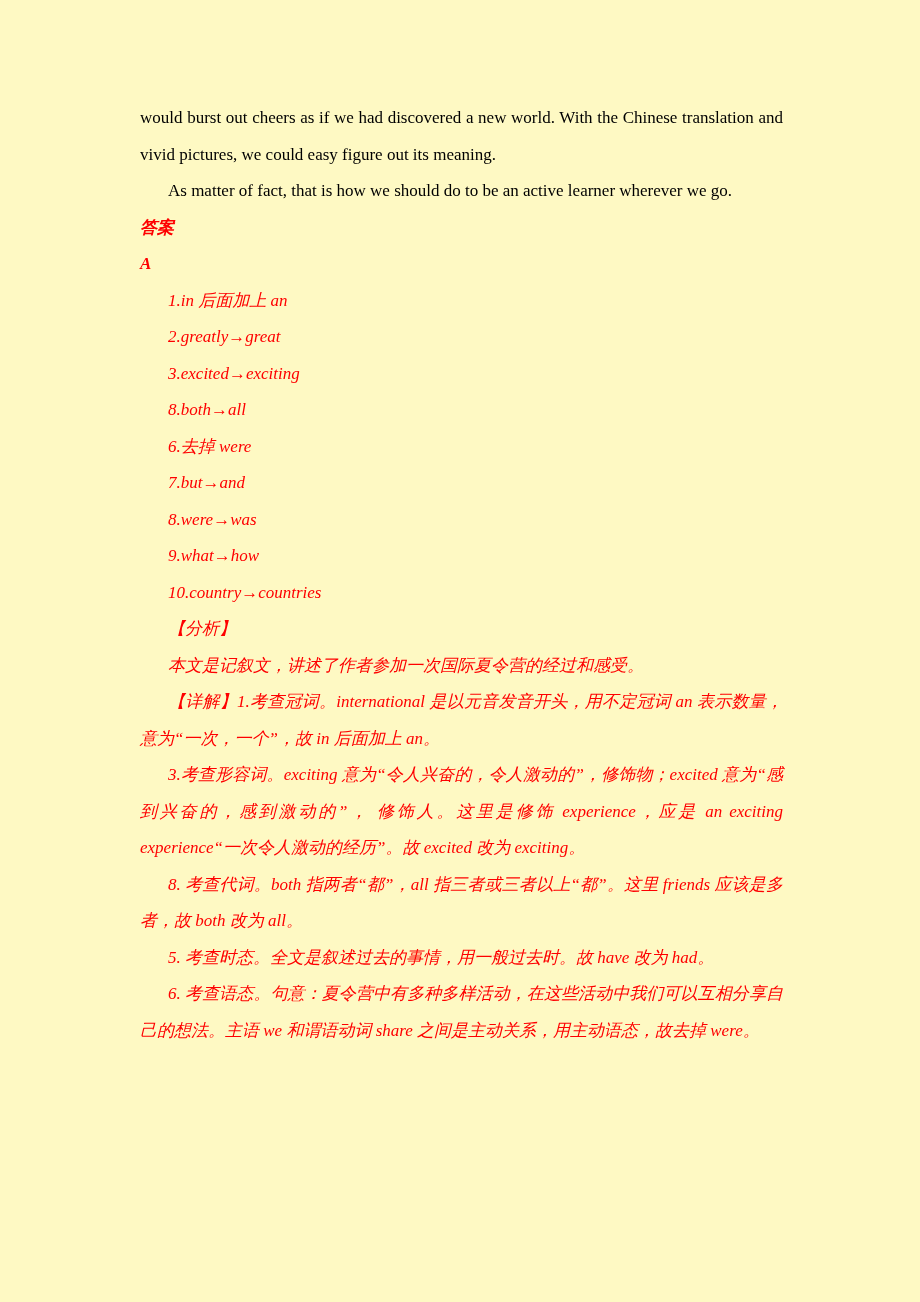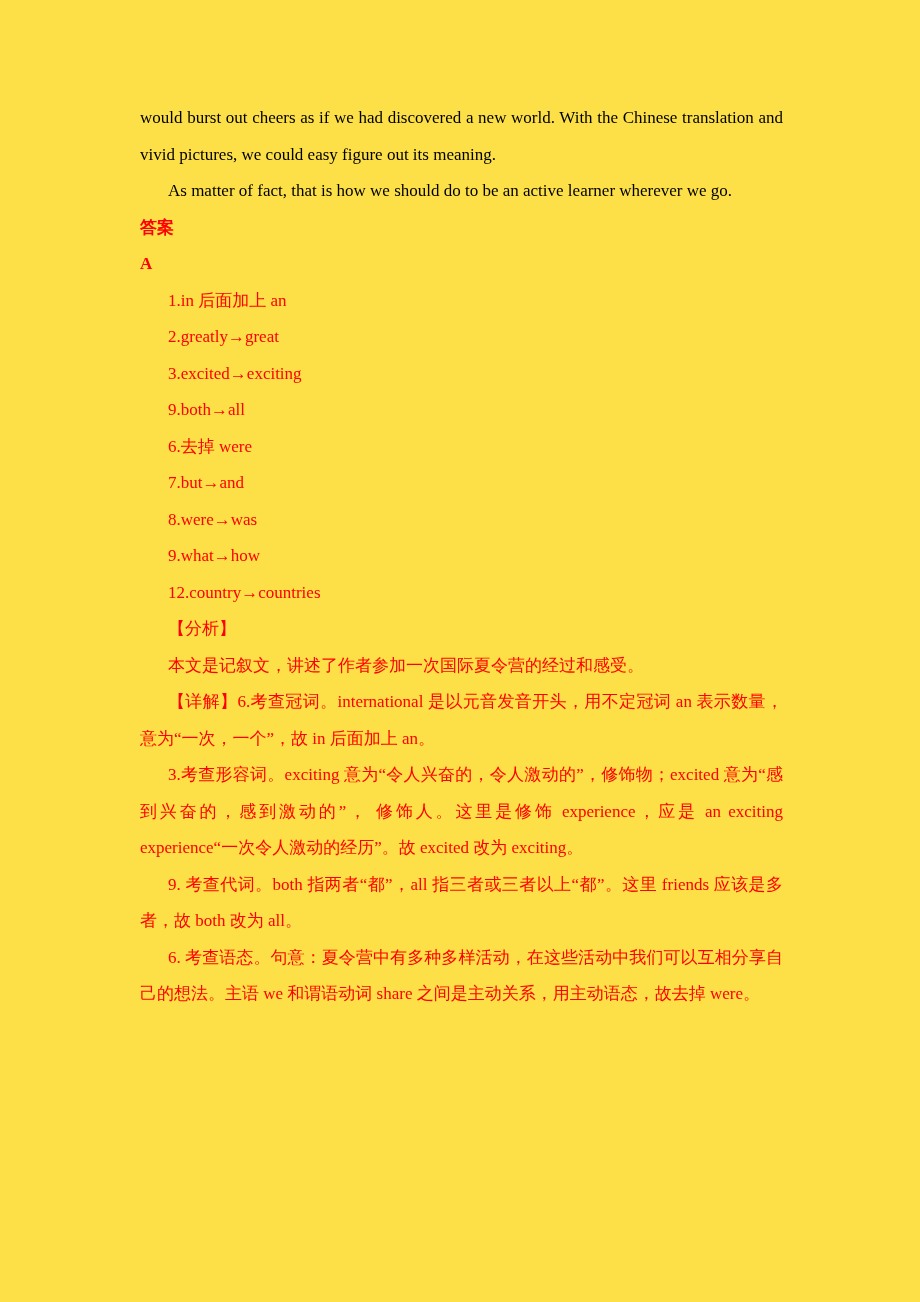"would burst out cheers as" .page { background: #fde047 -> #fef9c3 }
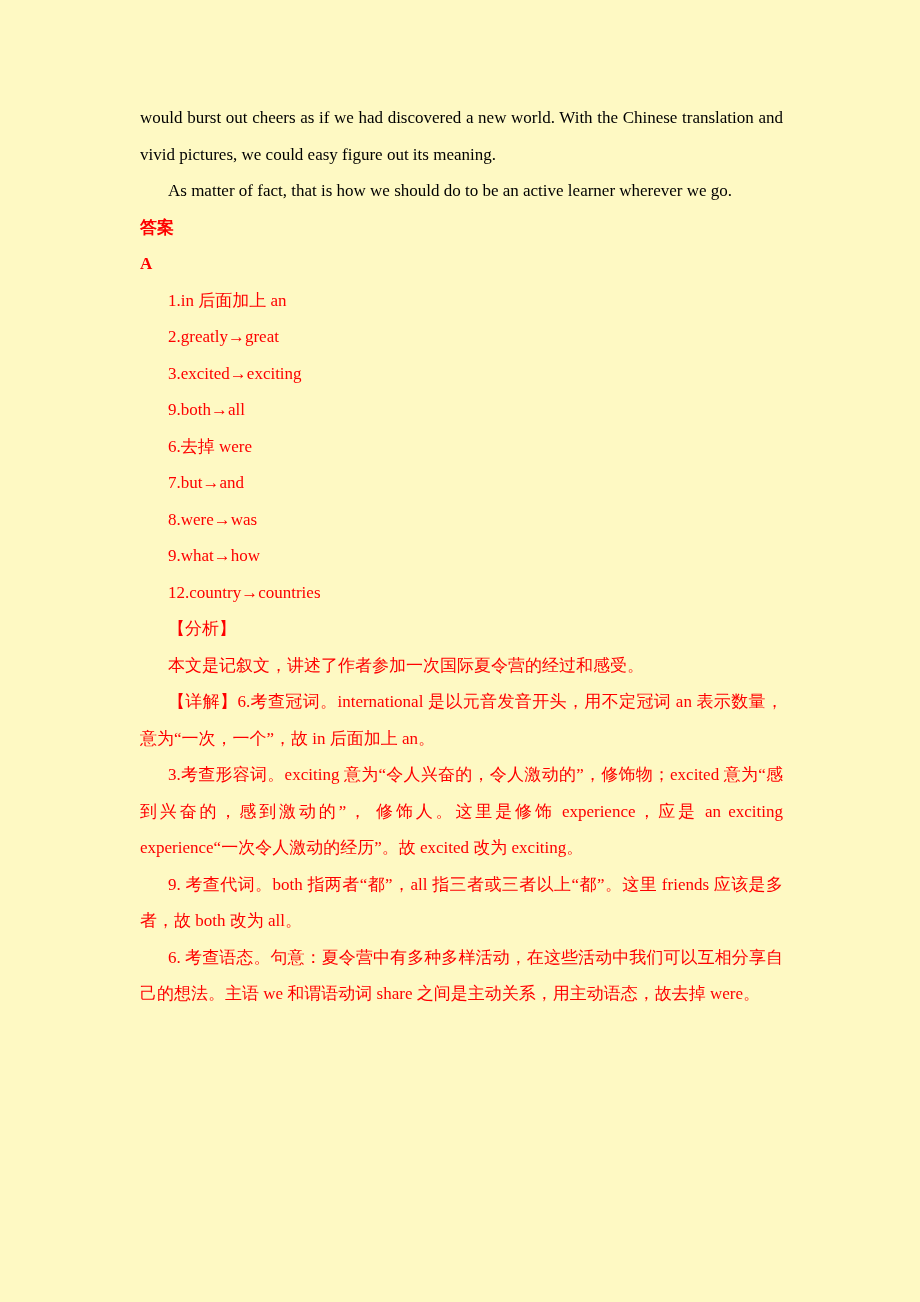"答案" .red { font-style: none -> italic }
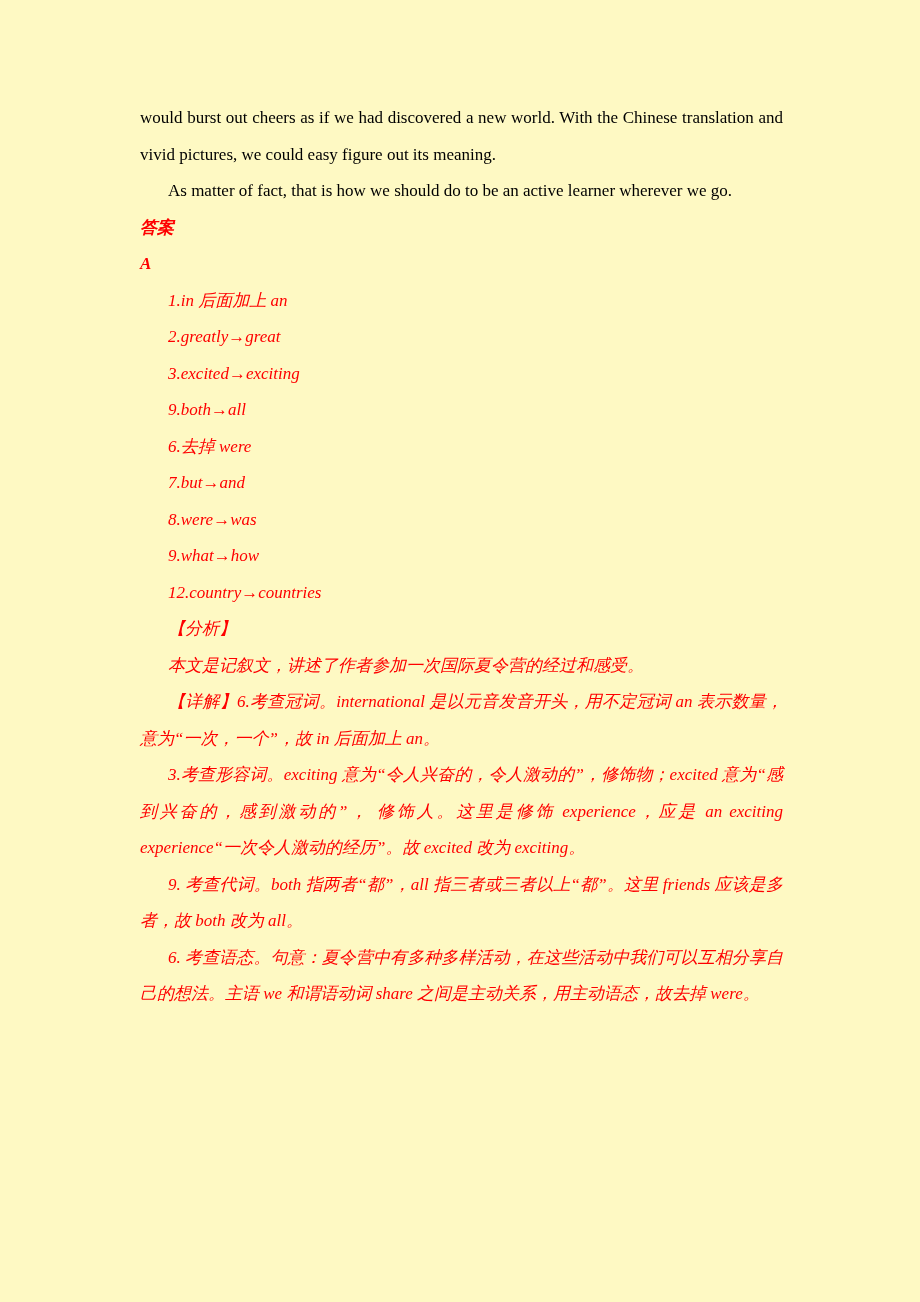"9.both→all" p.red { text: 9.both -> 8.both }
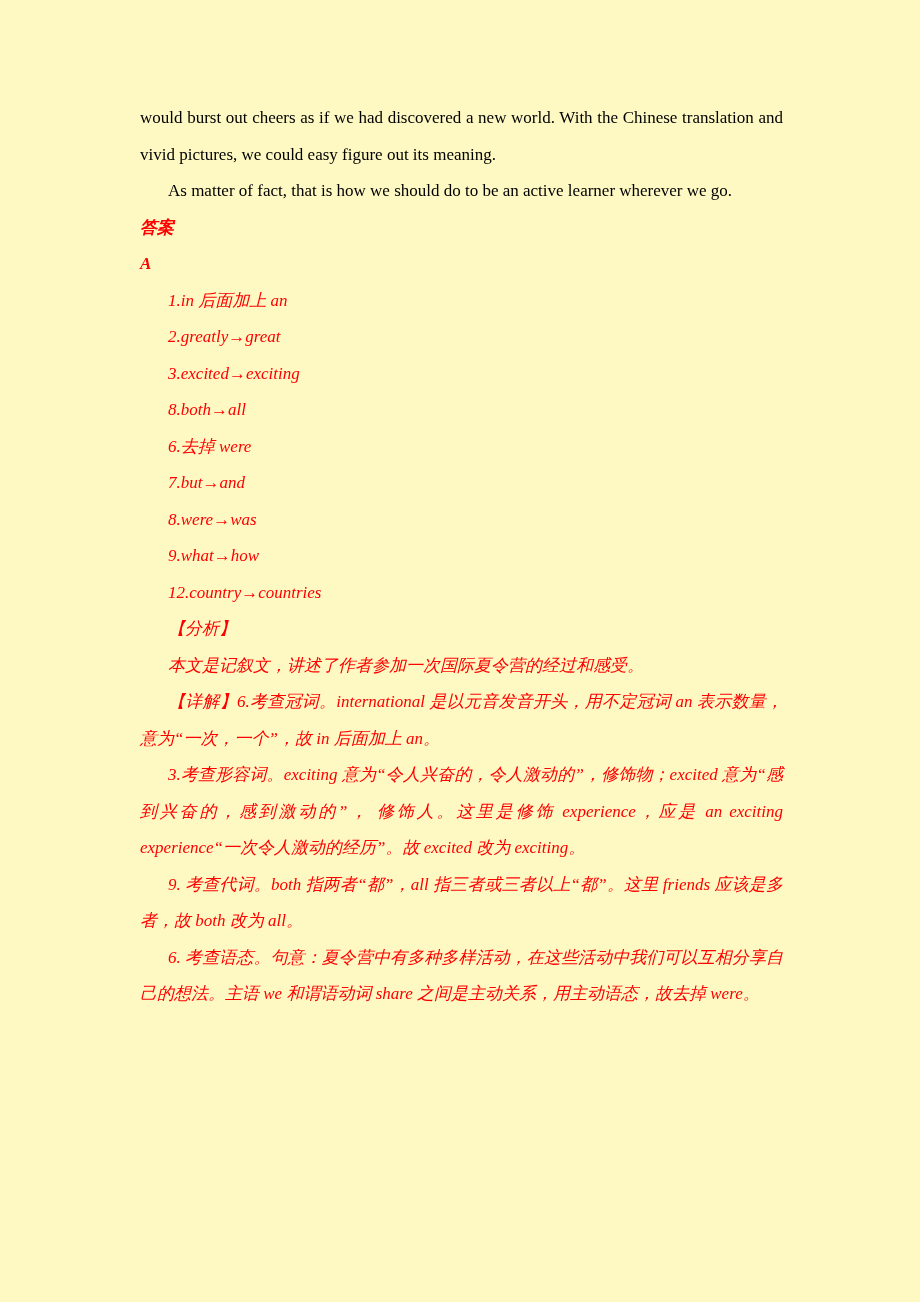"12.country→countries" p.red { text: 12.country -> 10.country }
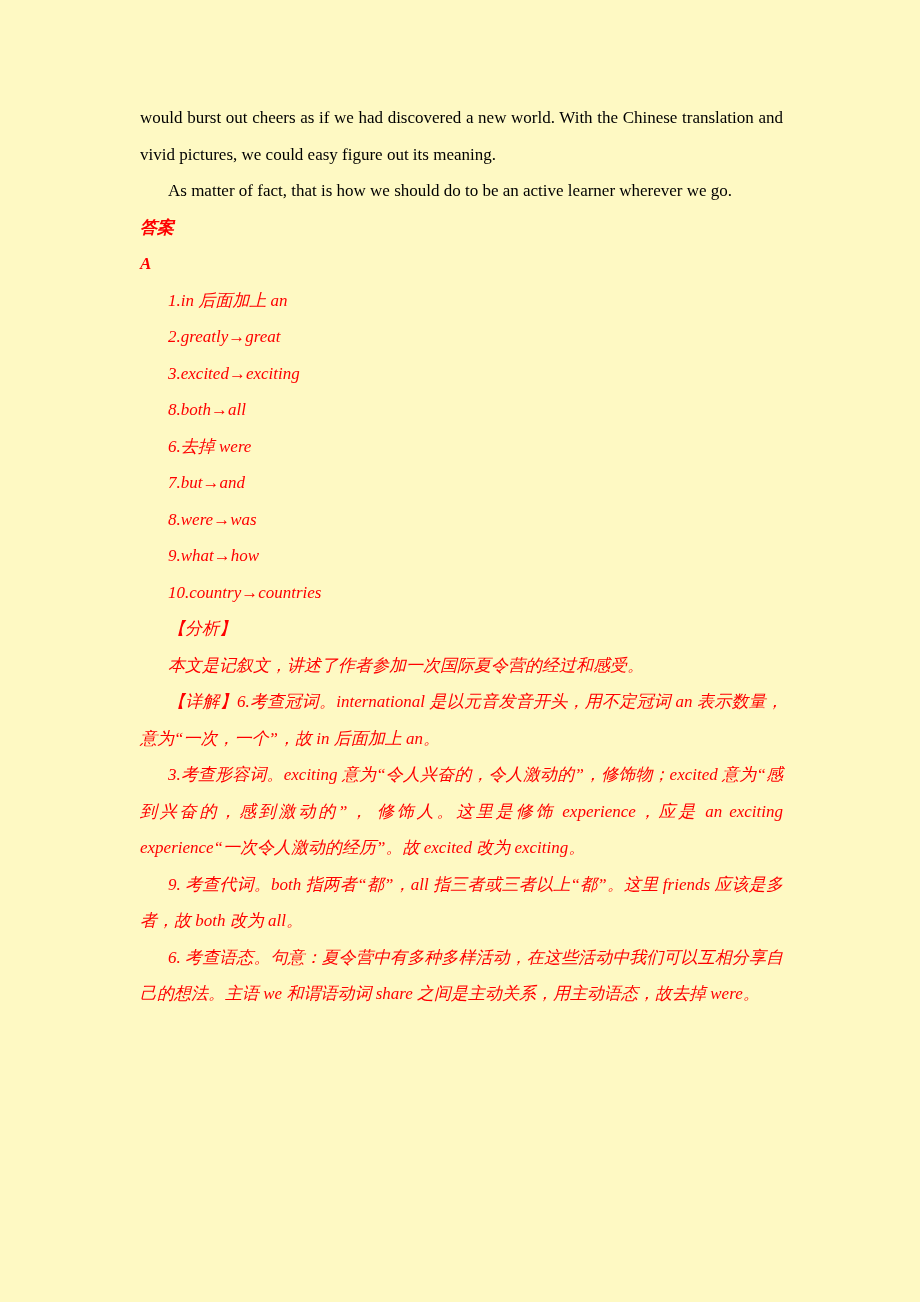"【详解】6.考查冠词。international 是以元音发音开头，用不定冠词" p.red { text: 6 -> 1 }
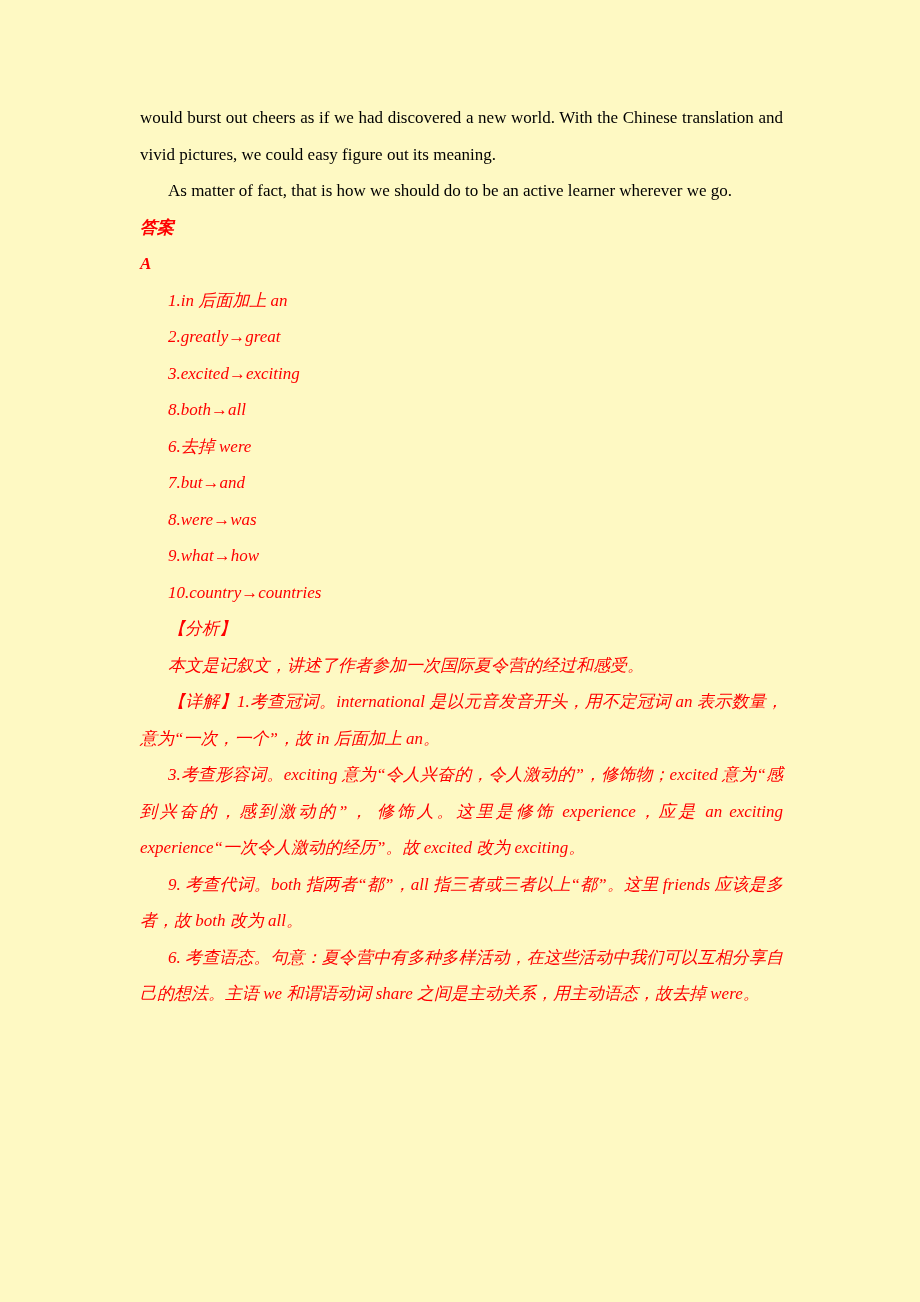"9. 考查代词。both 指两者“都”，all 指三者或三者以上“都”。这里" p.red { text: 9 -> 8 }
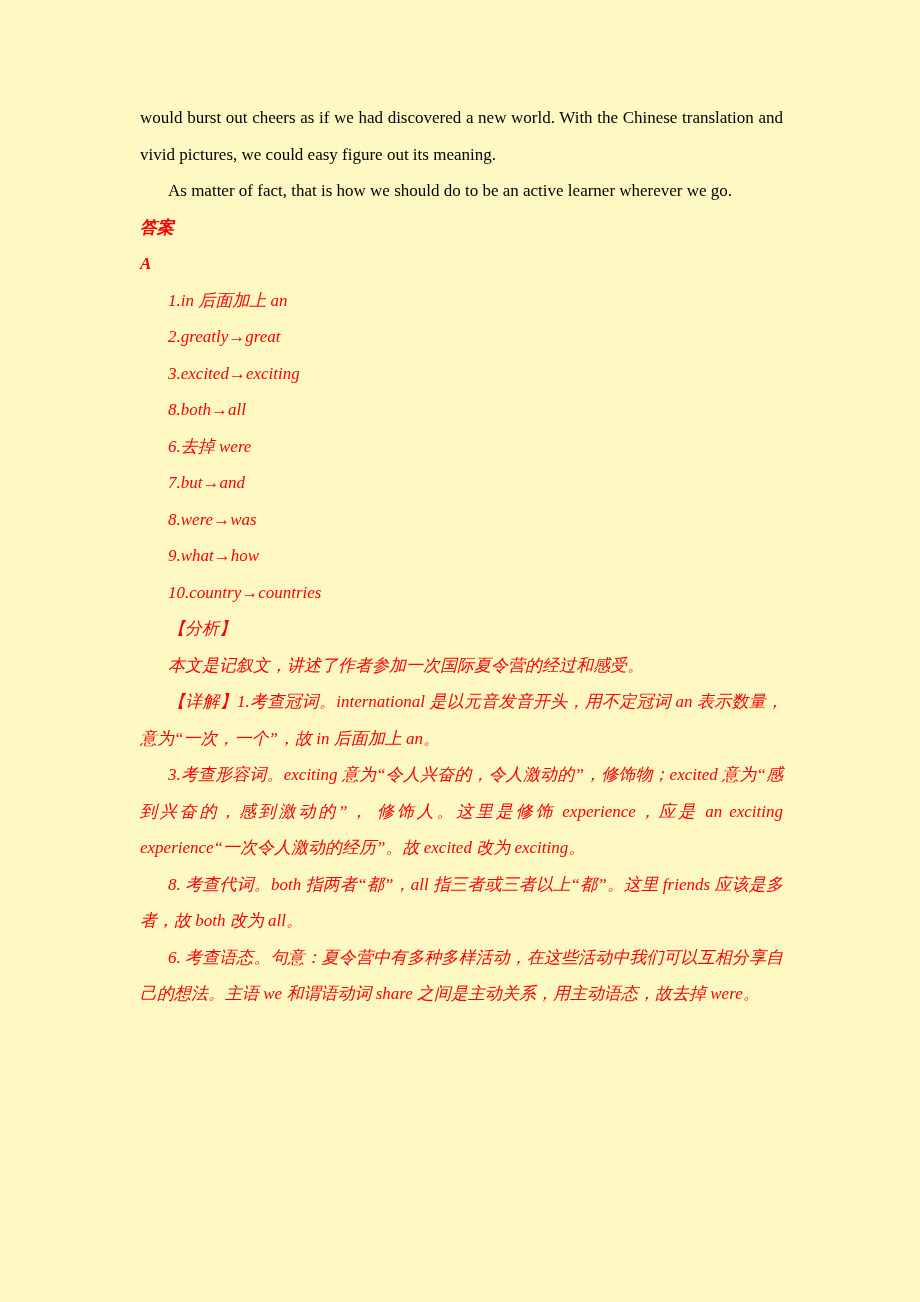"5. 考查时态。全文是叙述过去的事情，用一般过去时。故 have 改为 had。" p.red { html: none -> <p>5. 考查时态。全文是叙述过去的事情，用一般过去时。故 have 改为 had。</p> }
